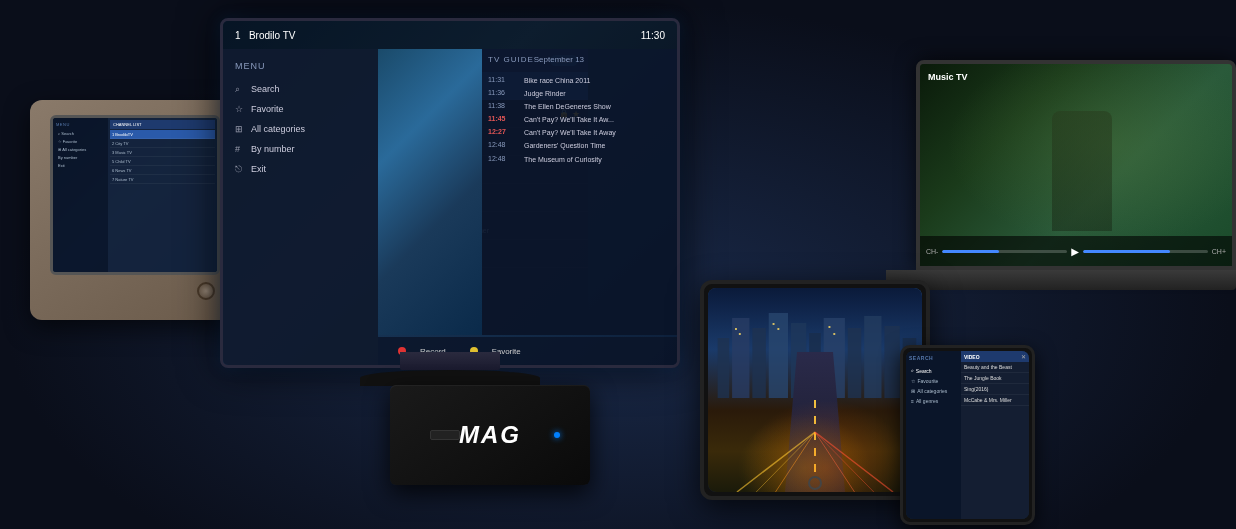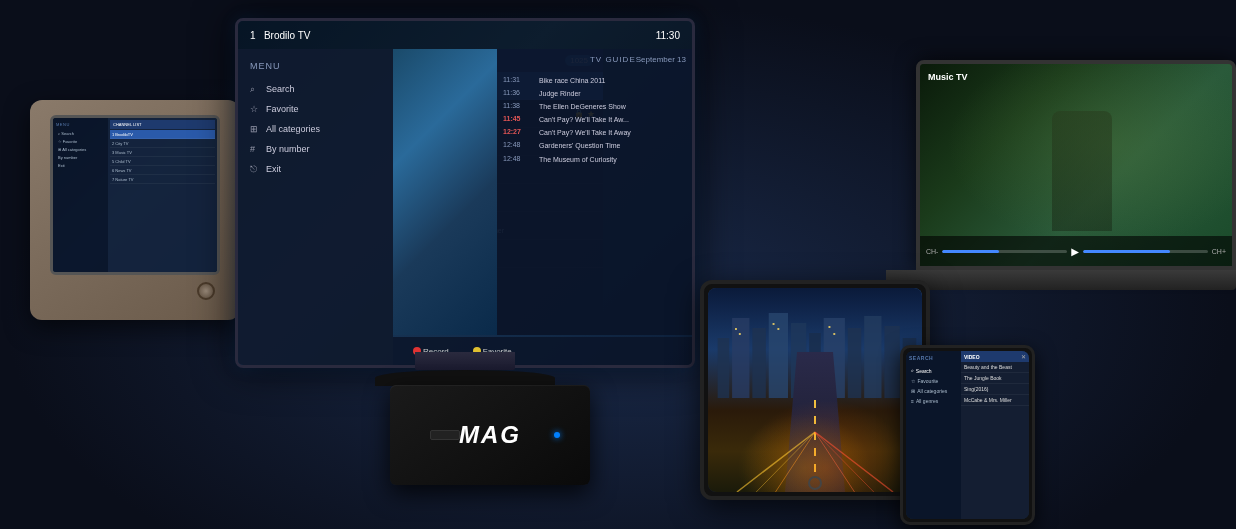"1 Brodilo TV" .tv-monitor { left: 235px -> 220px }
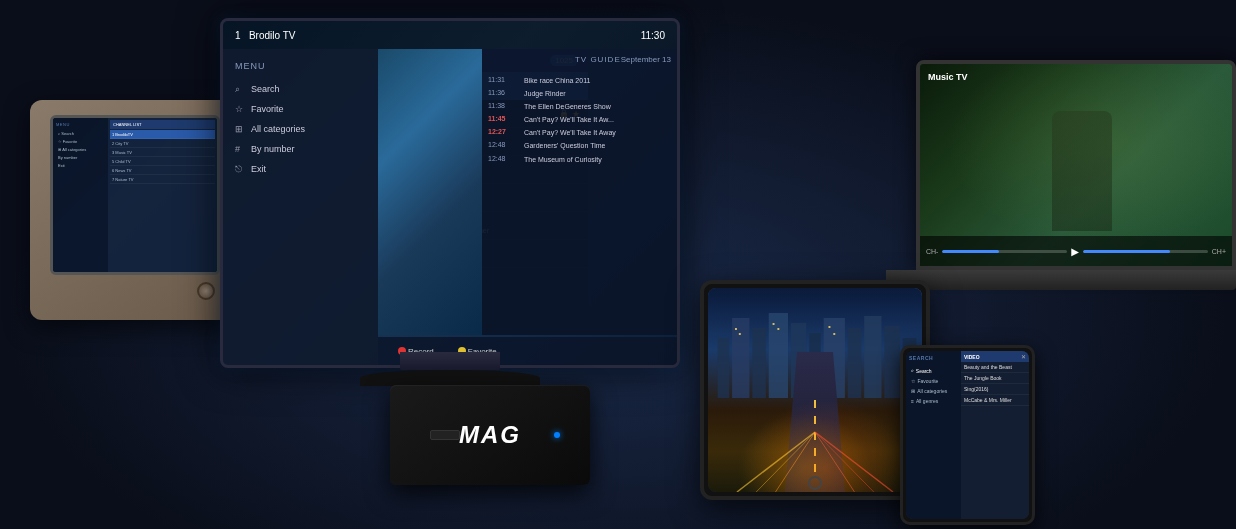"TV GUIDE" .tv-guide-header { justify-content: flex-end -> flex-start }
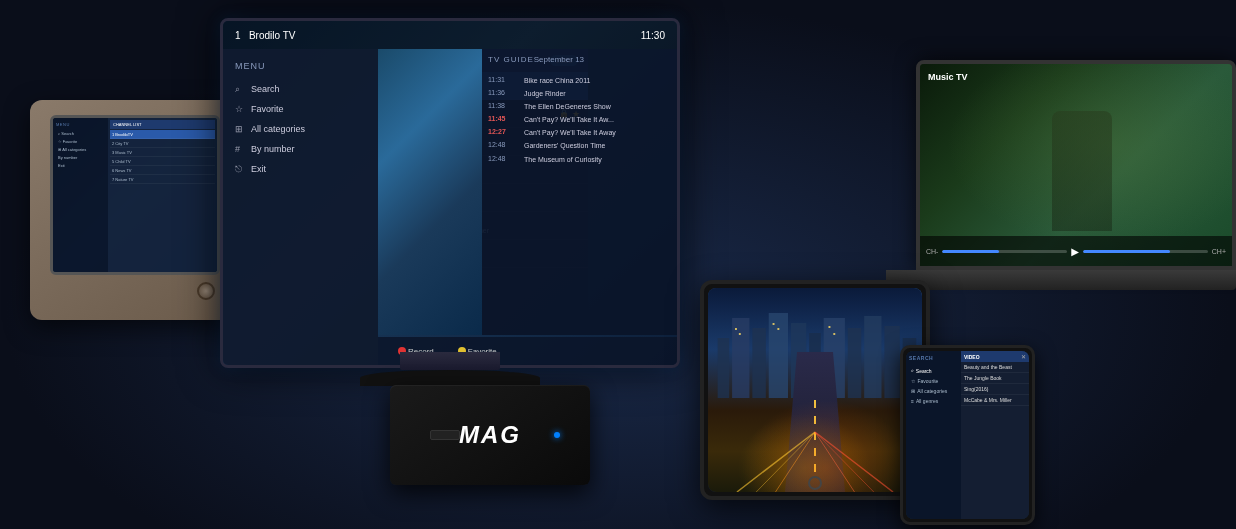"Record" .bottom-btn { gap: 2px -> 14px }
